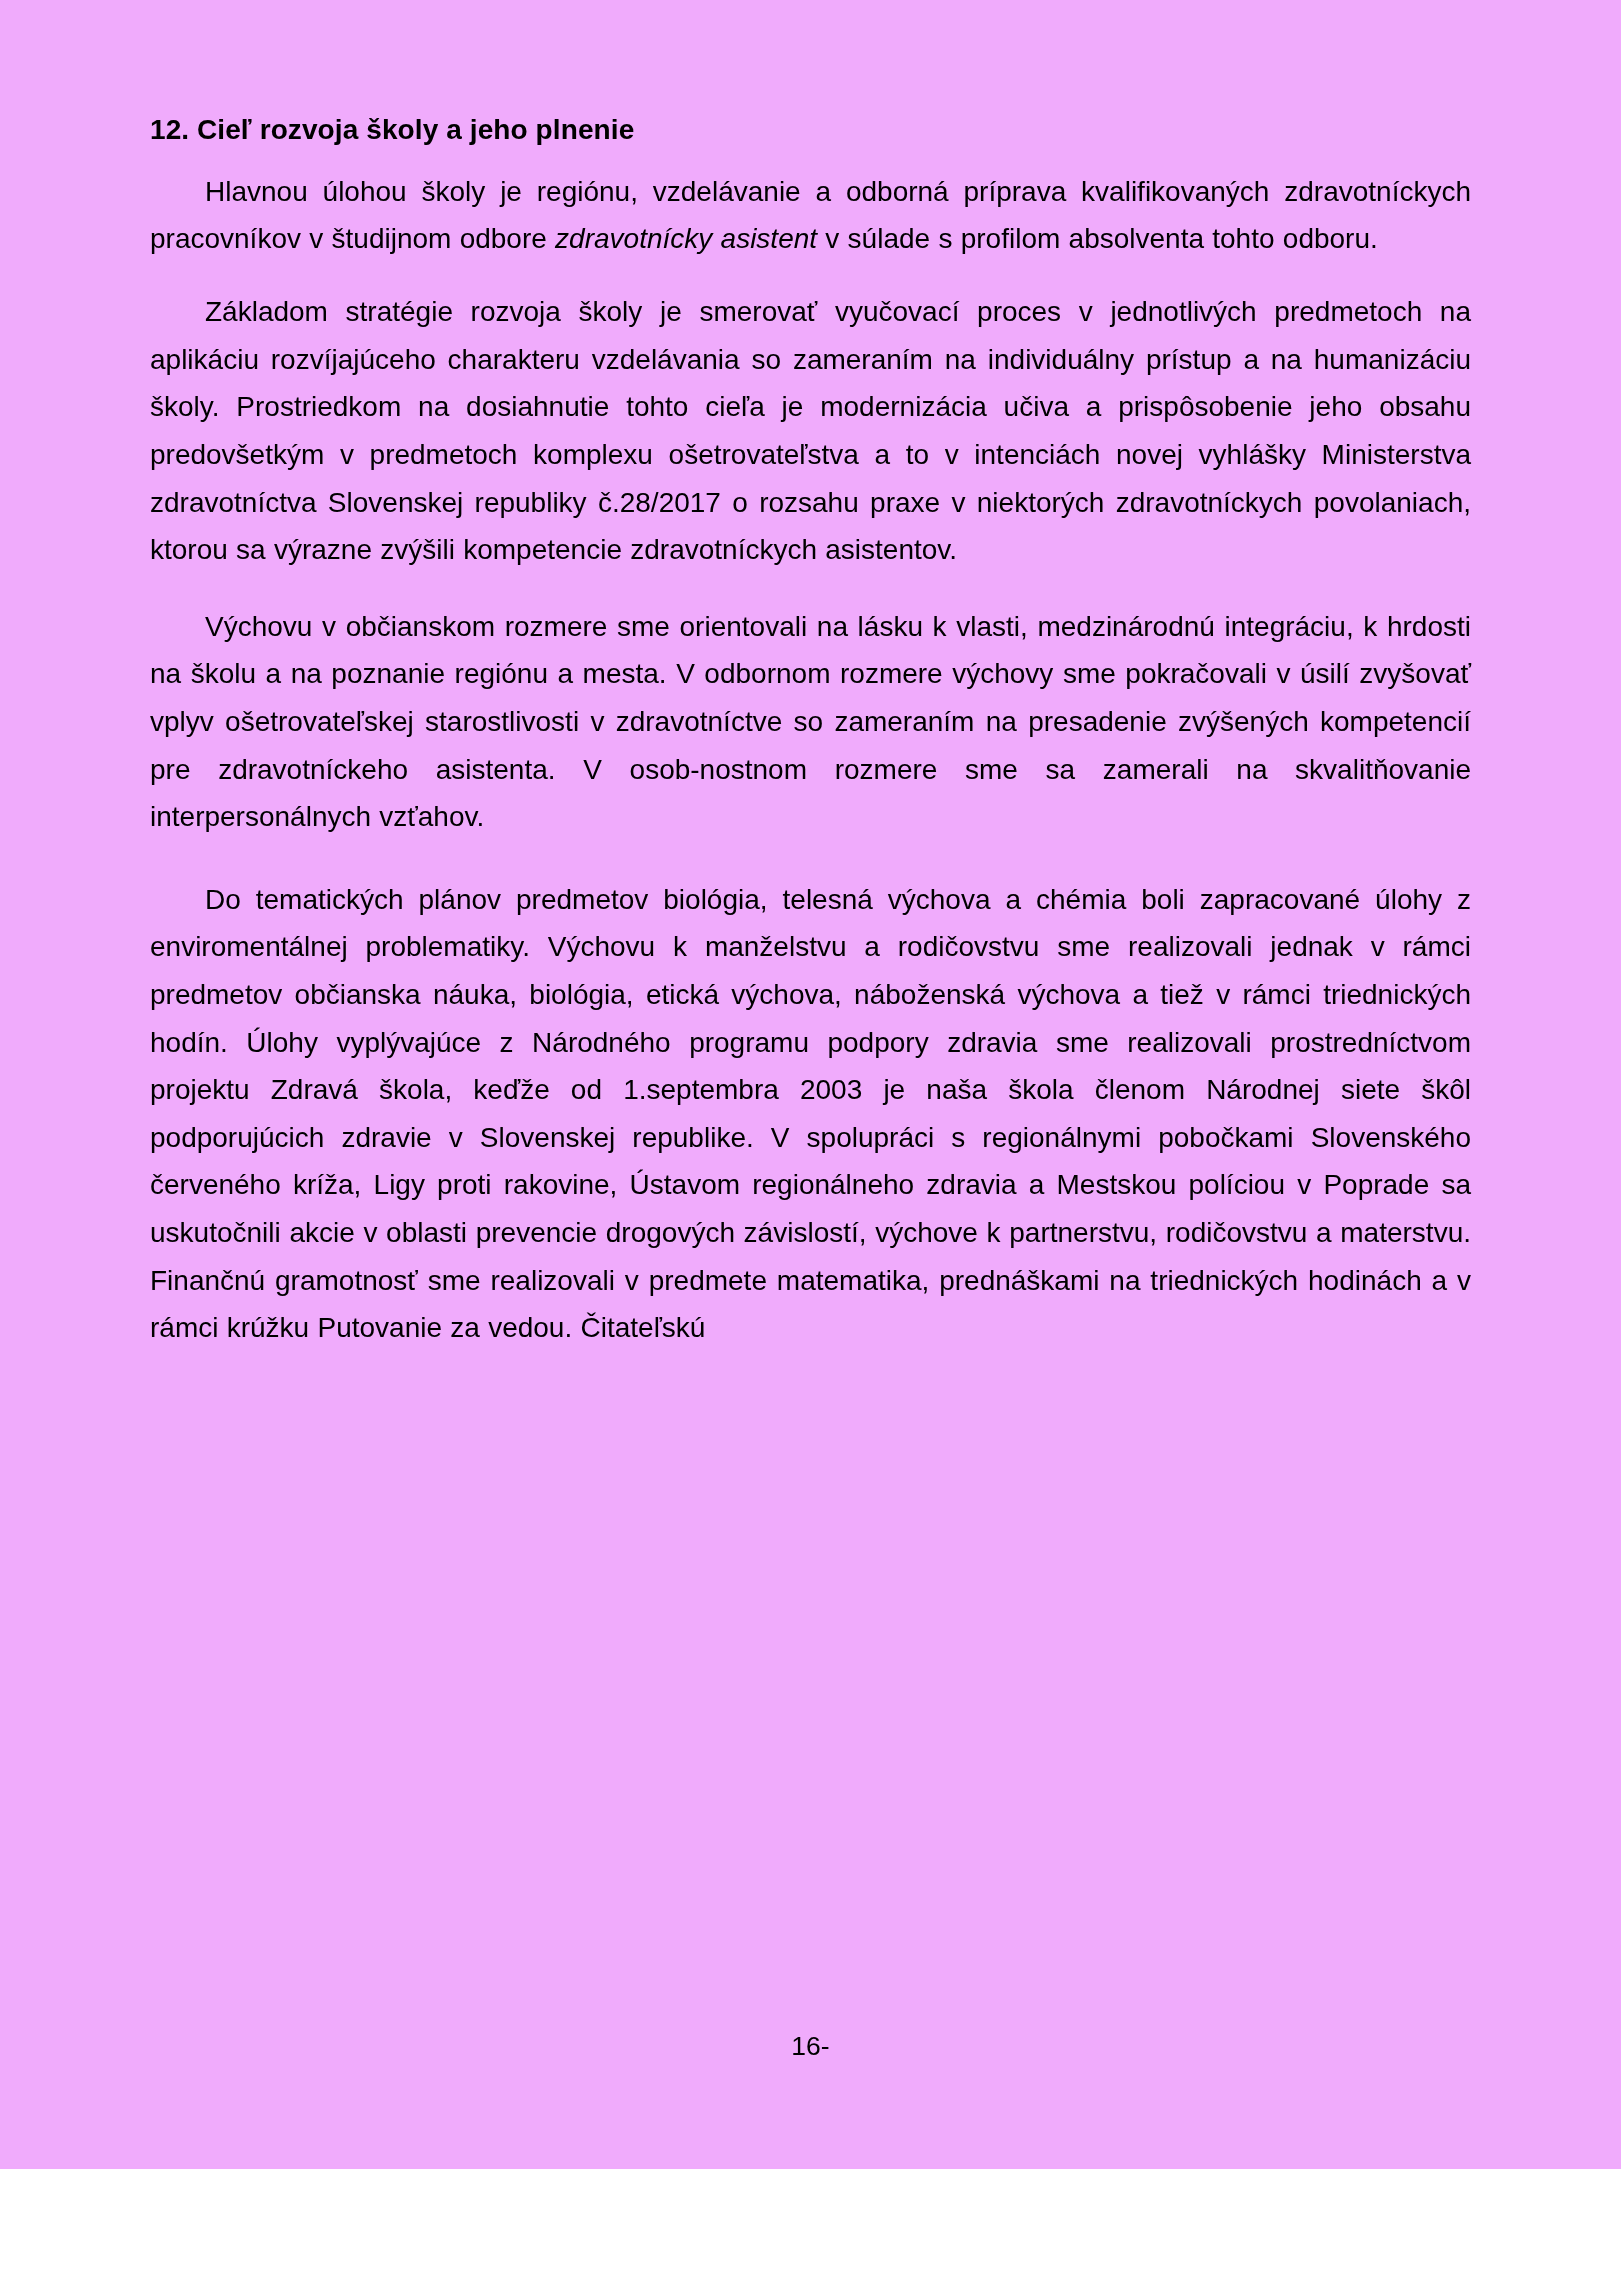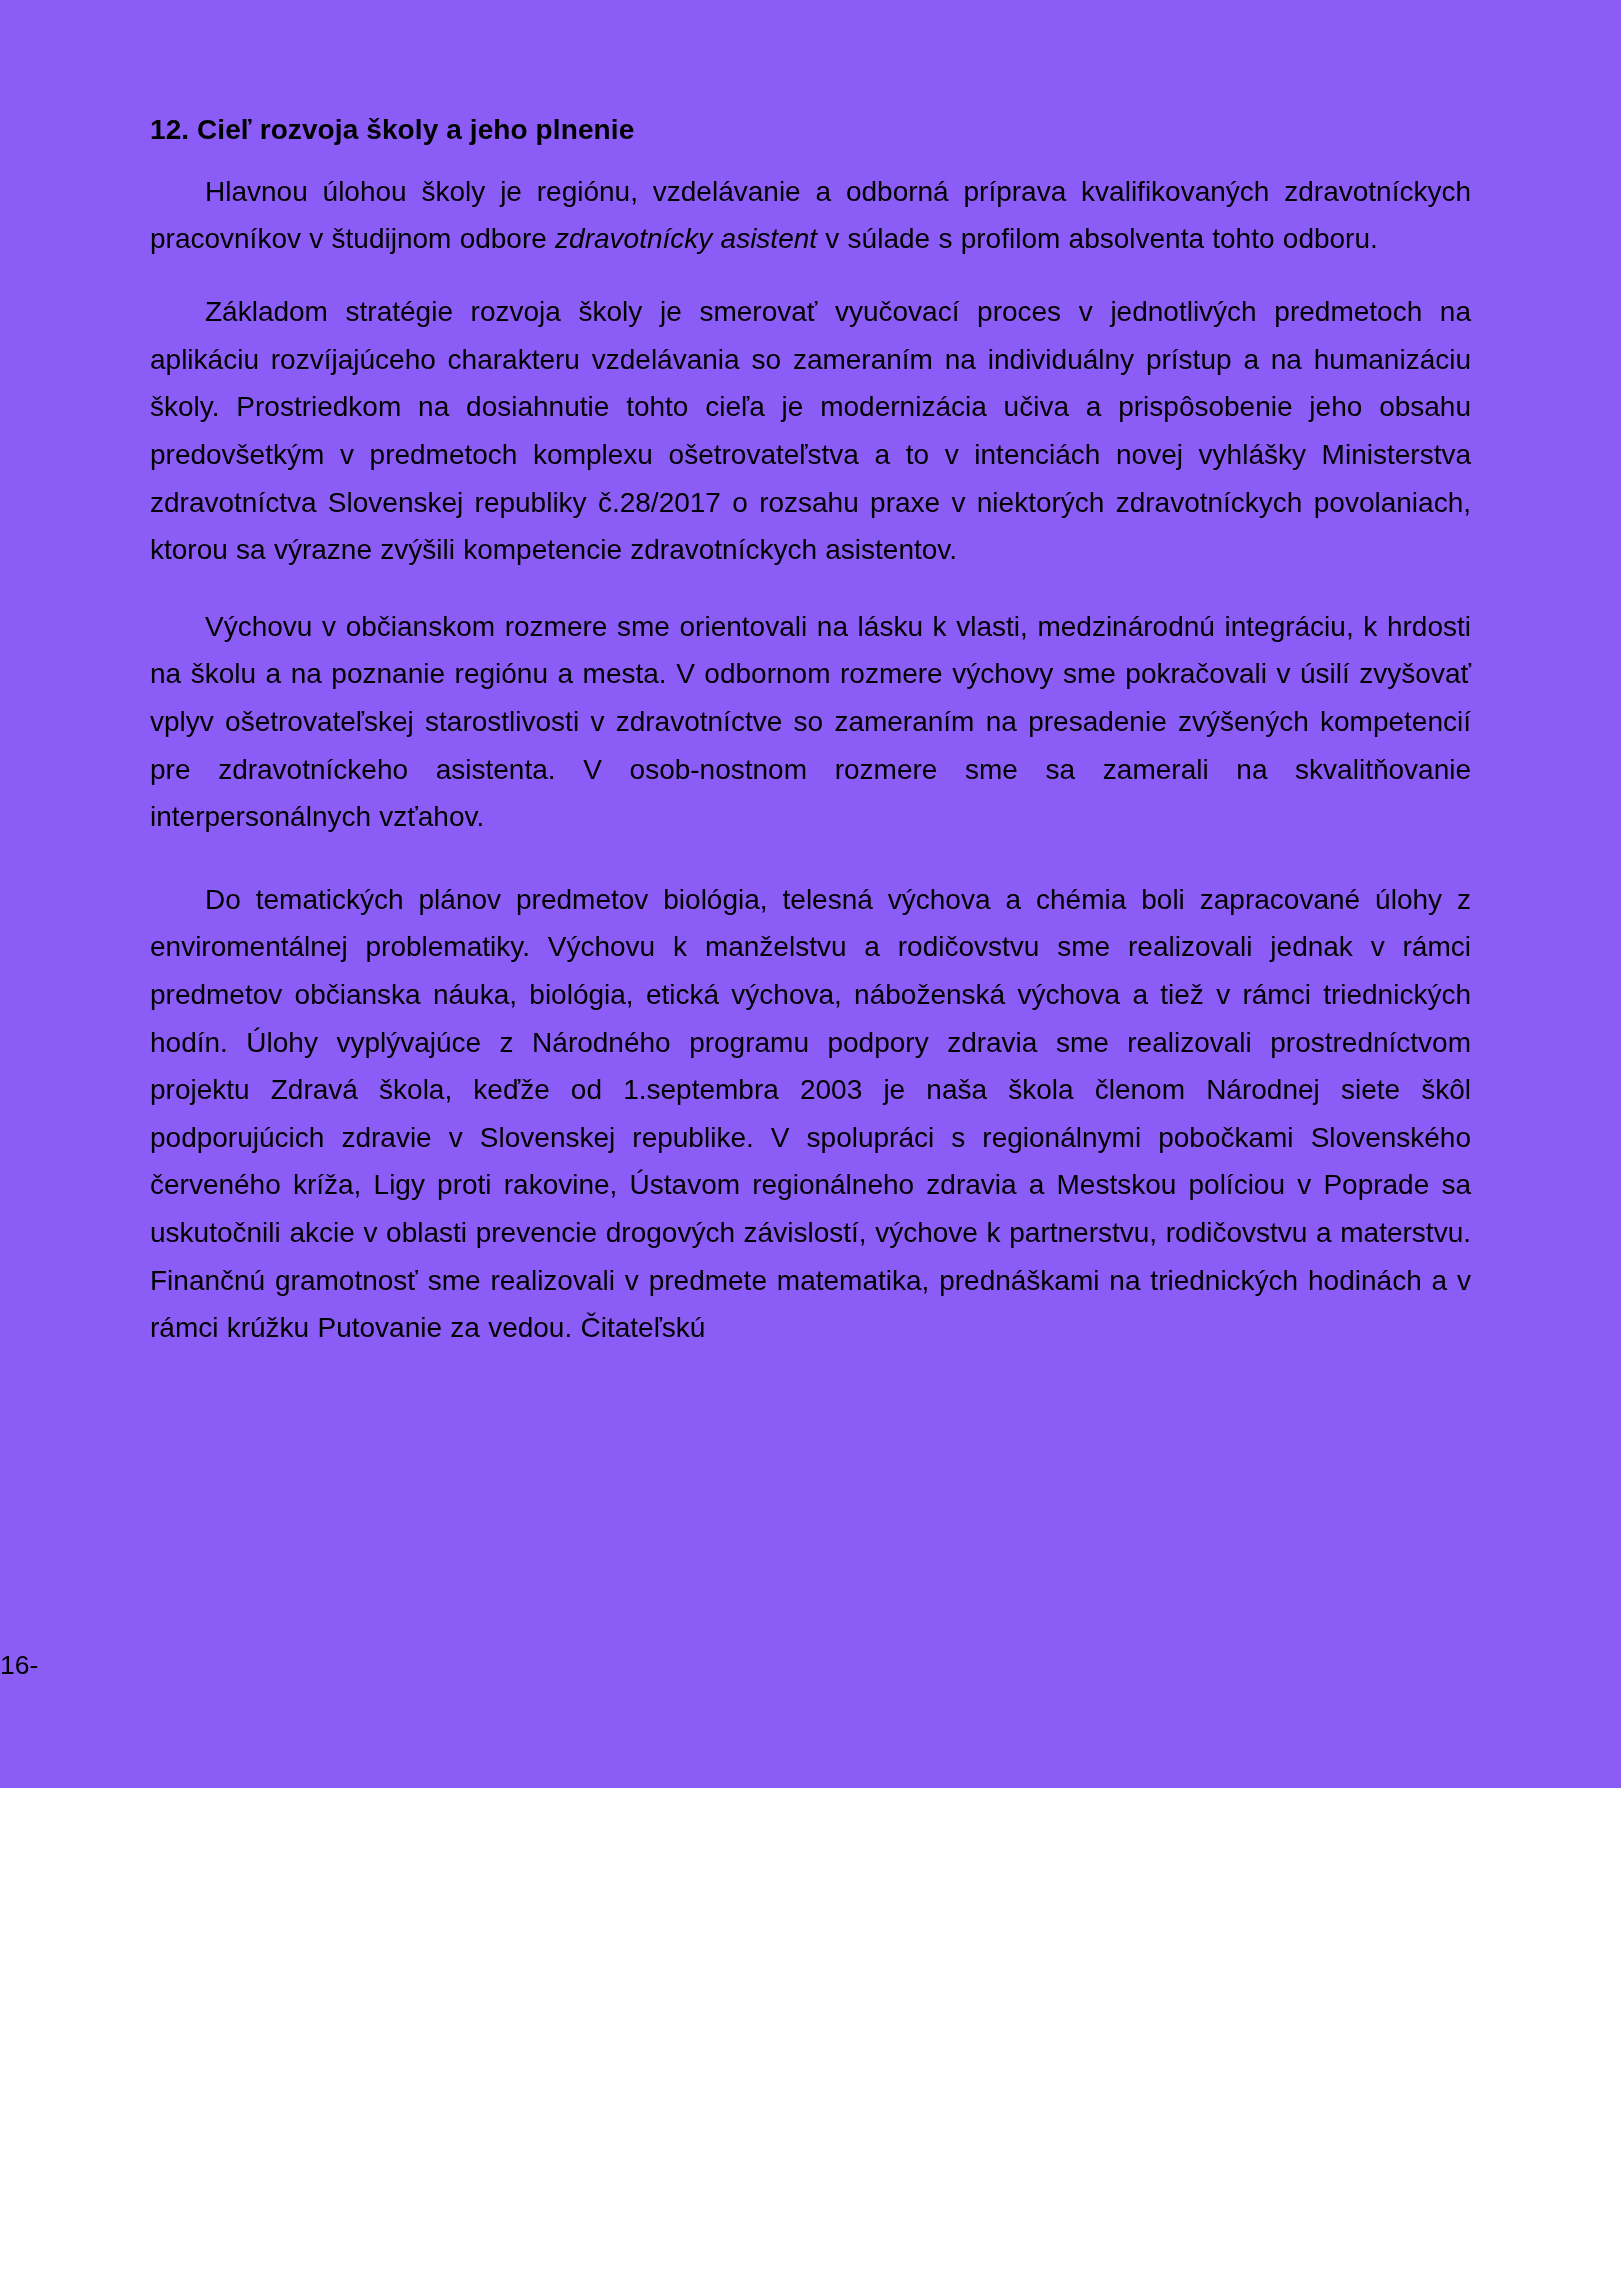"12. Cieľ rozvoja školy a" .page { background: #8b5cf6 -> #f0abfc; height: 1788px -> 2169px }
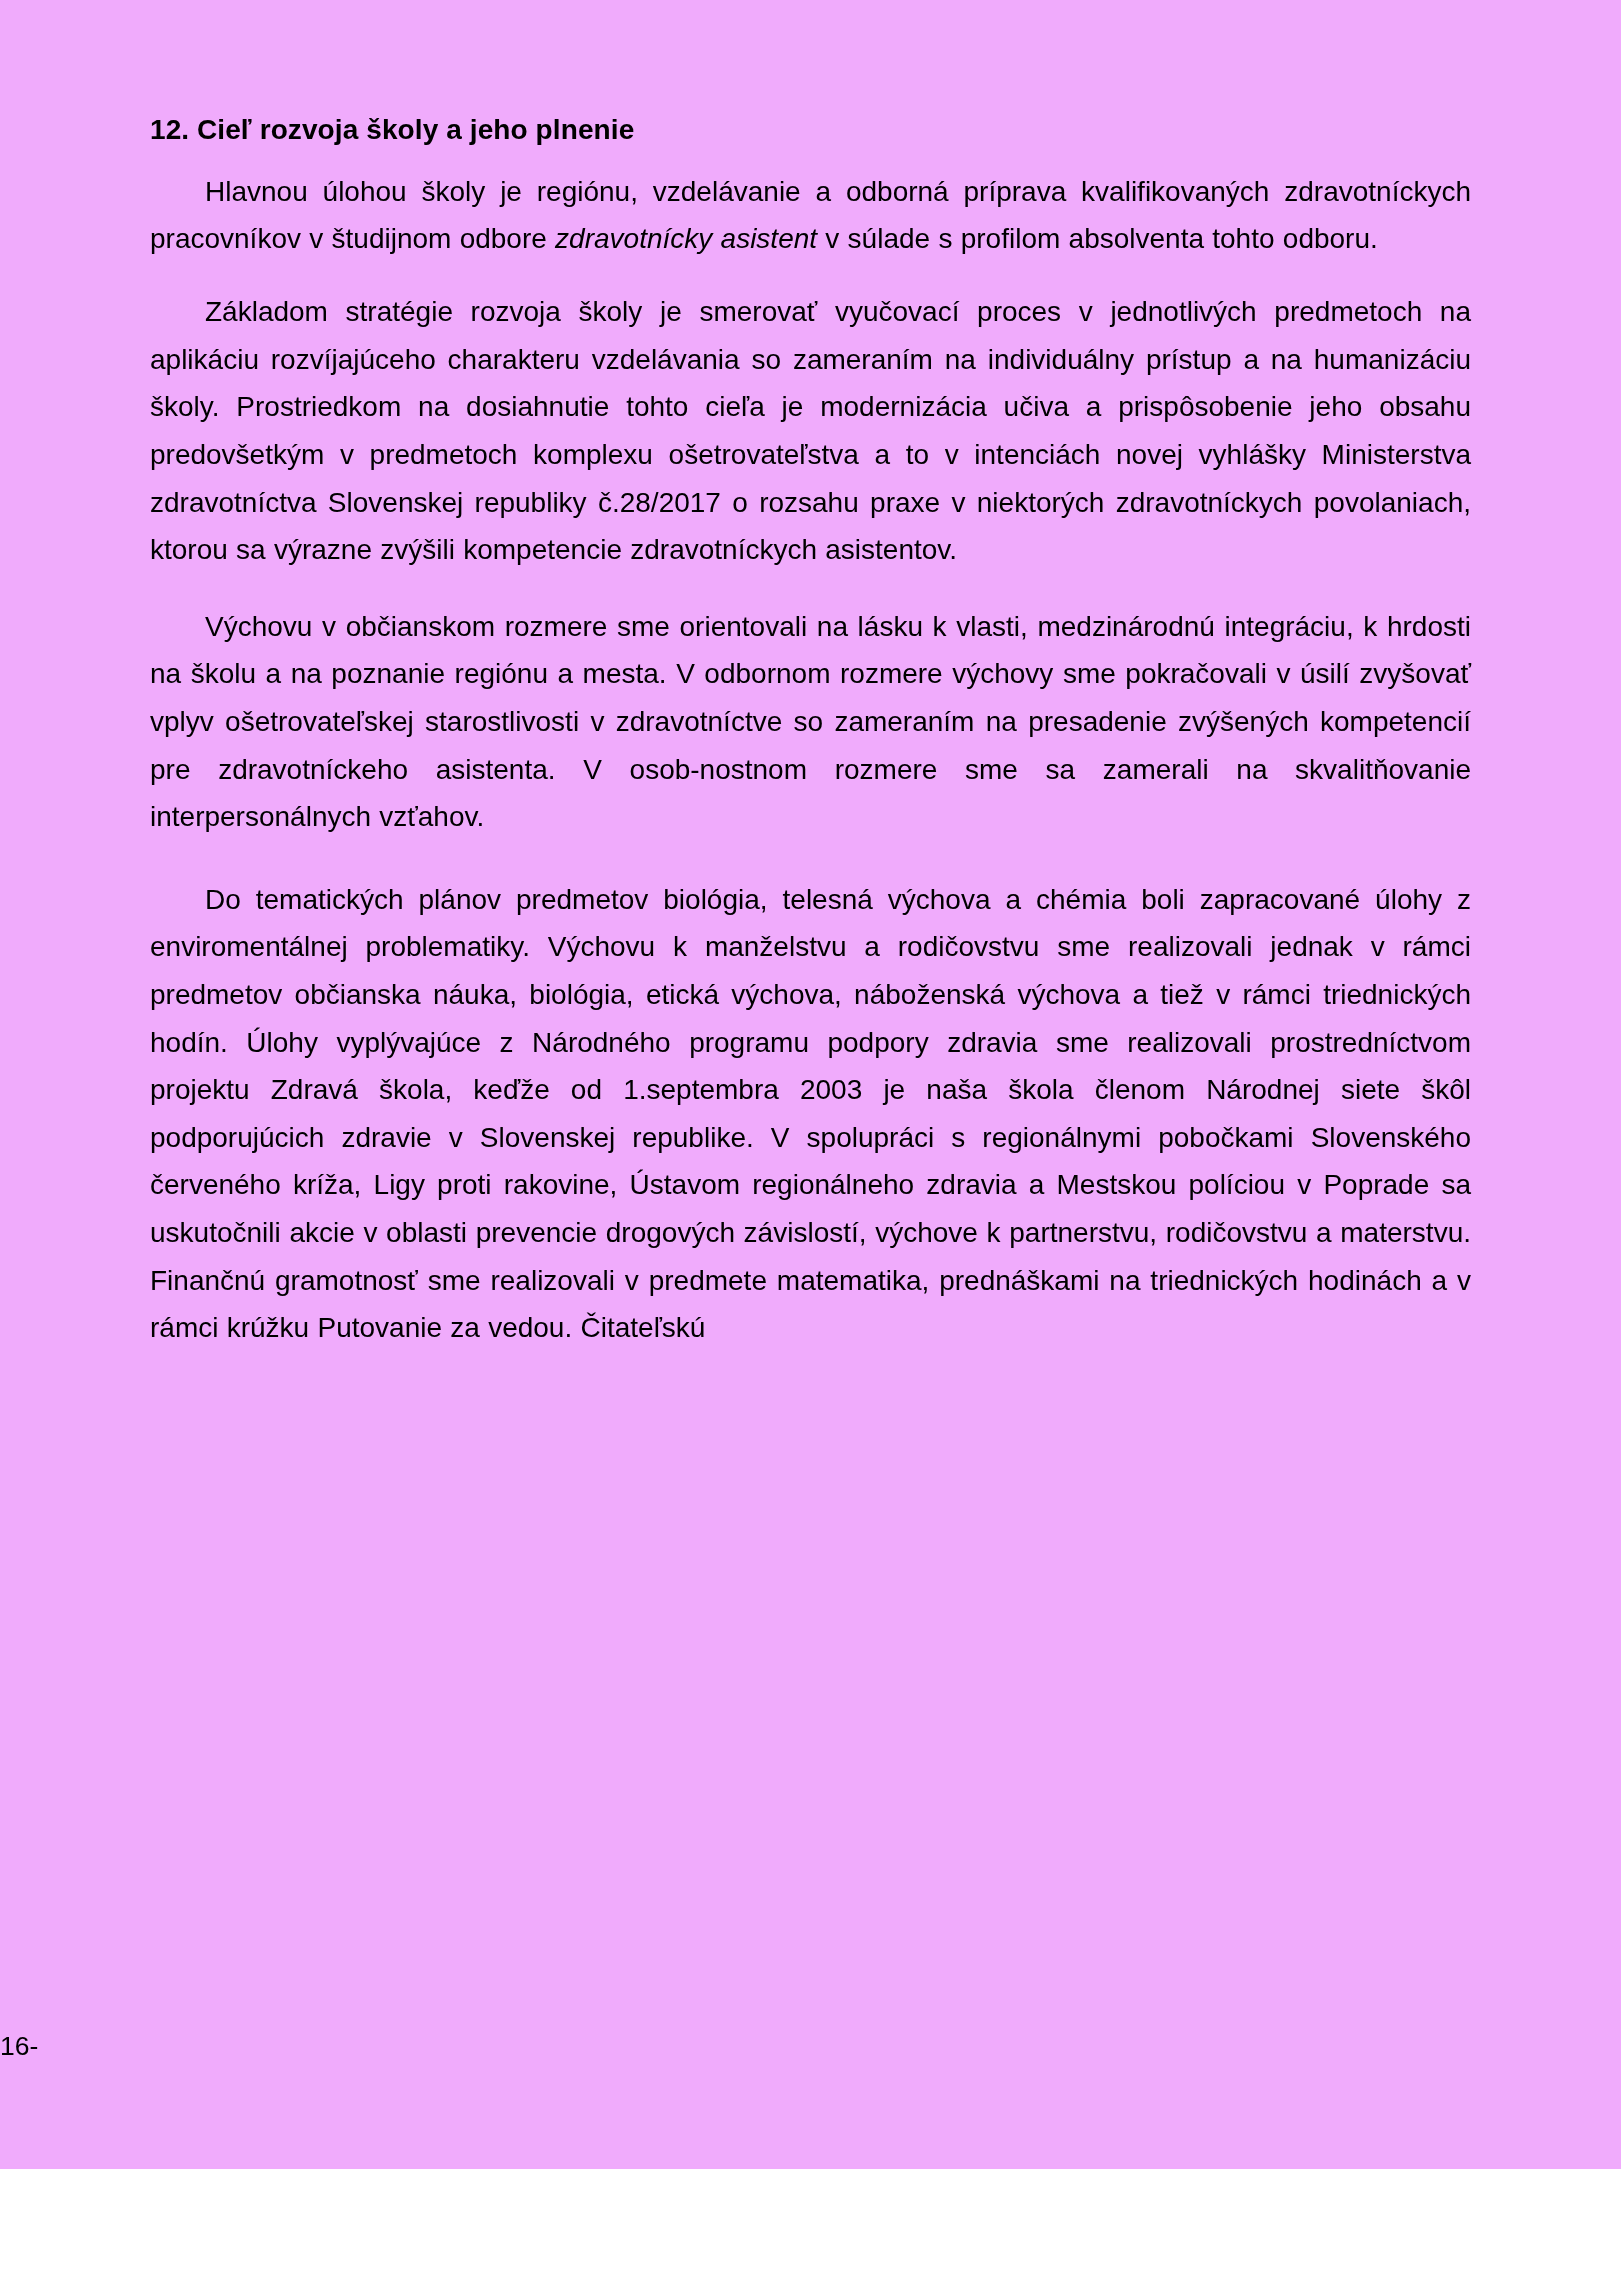"16-" .pagenum { text-align: left -> center }
